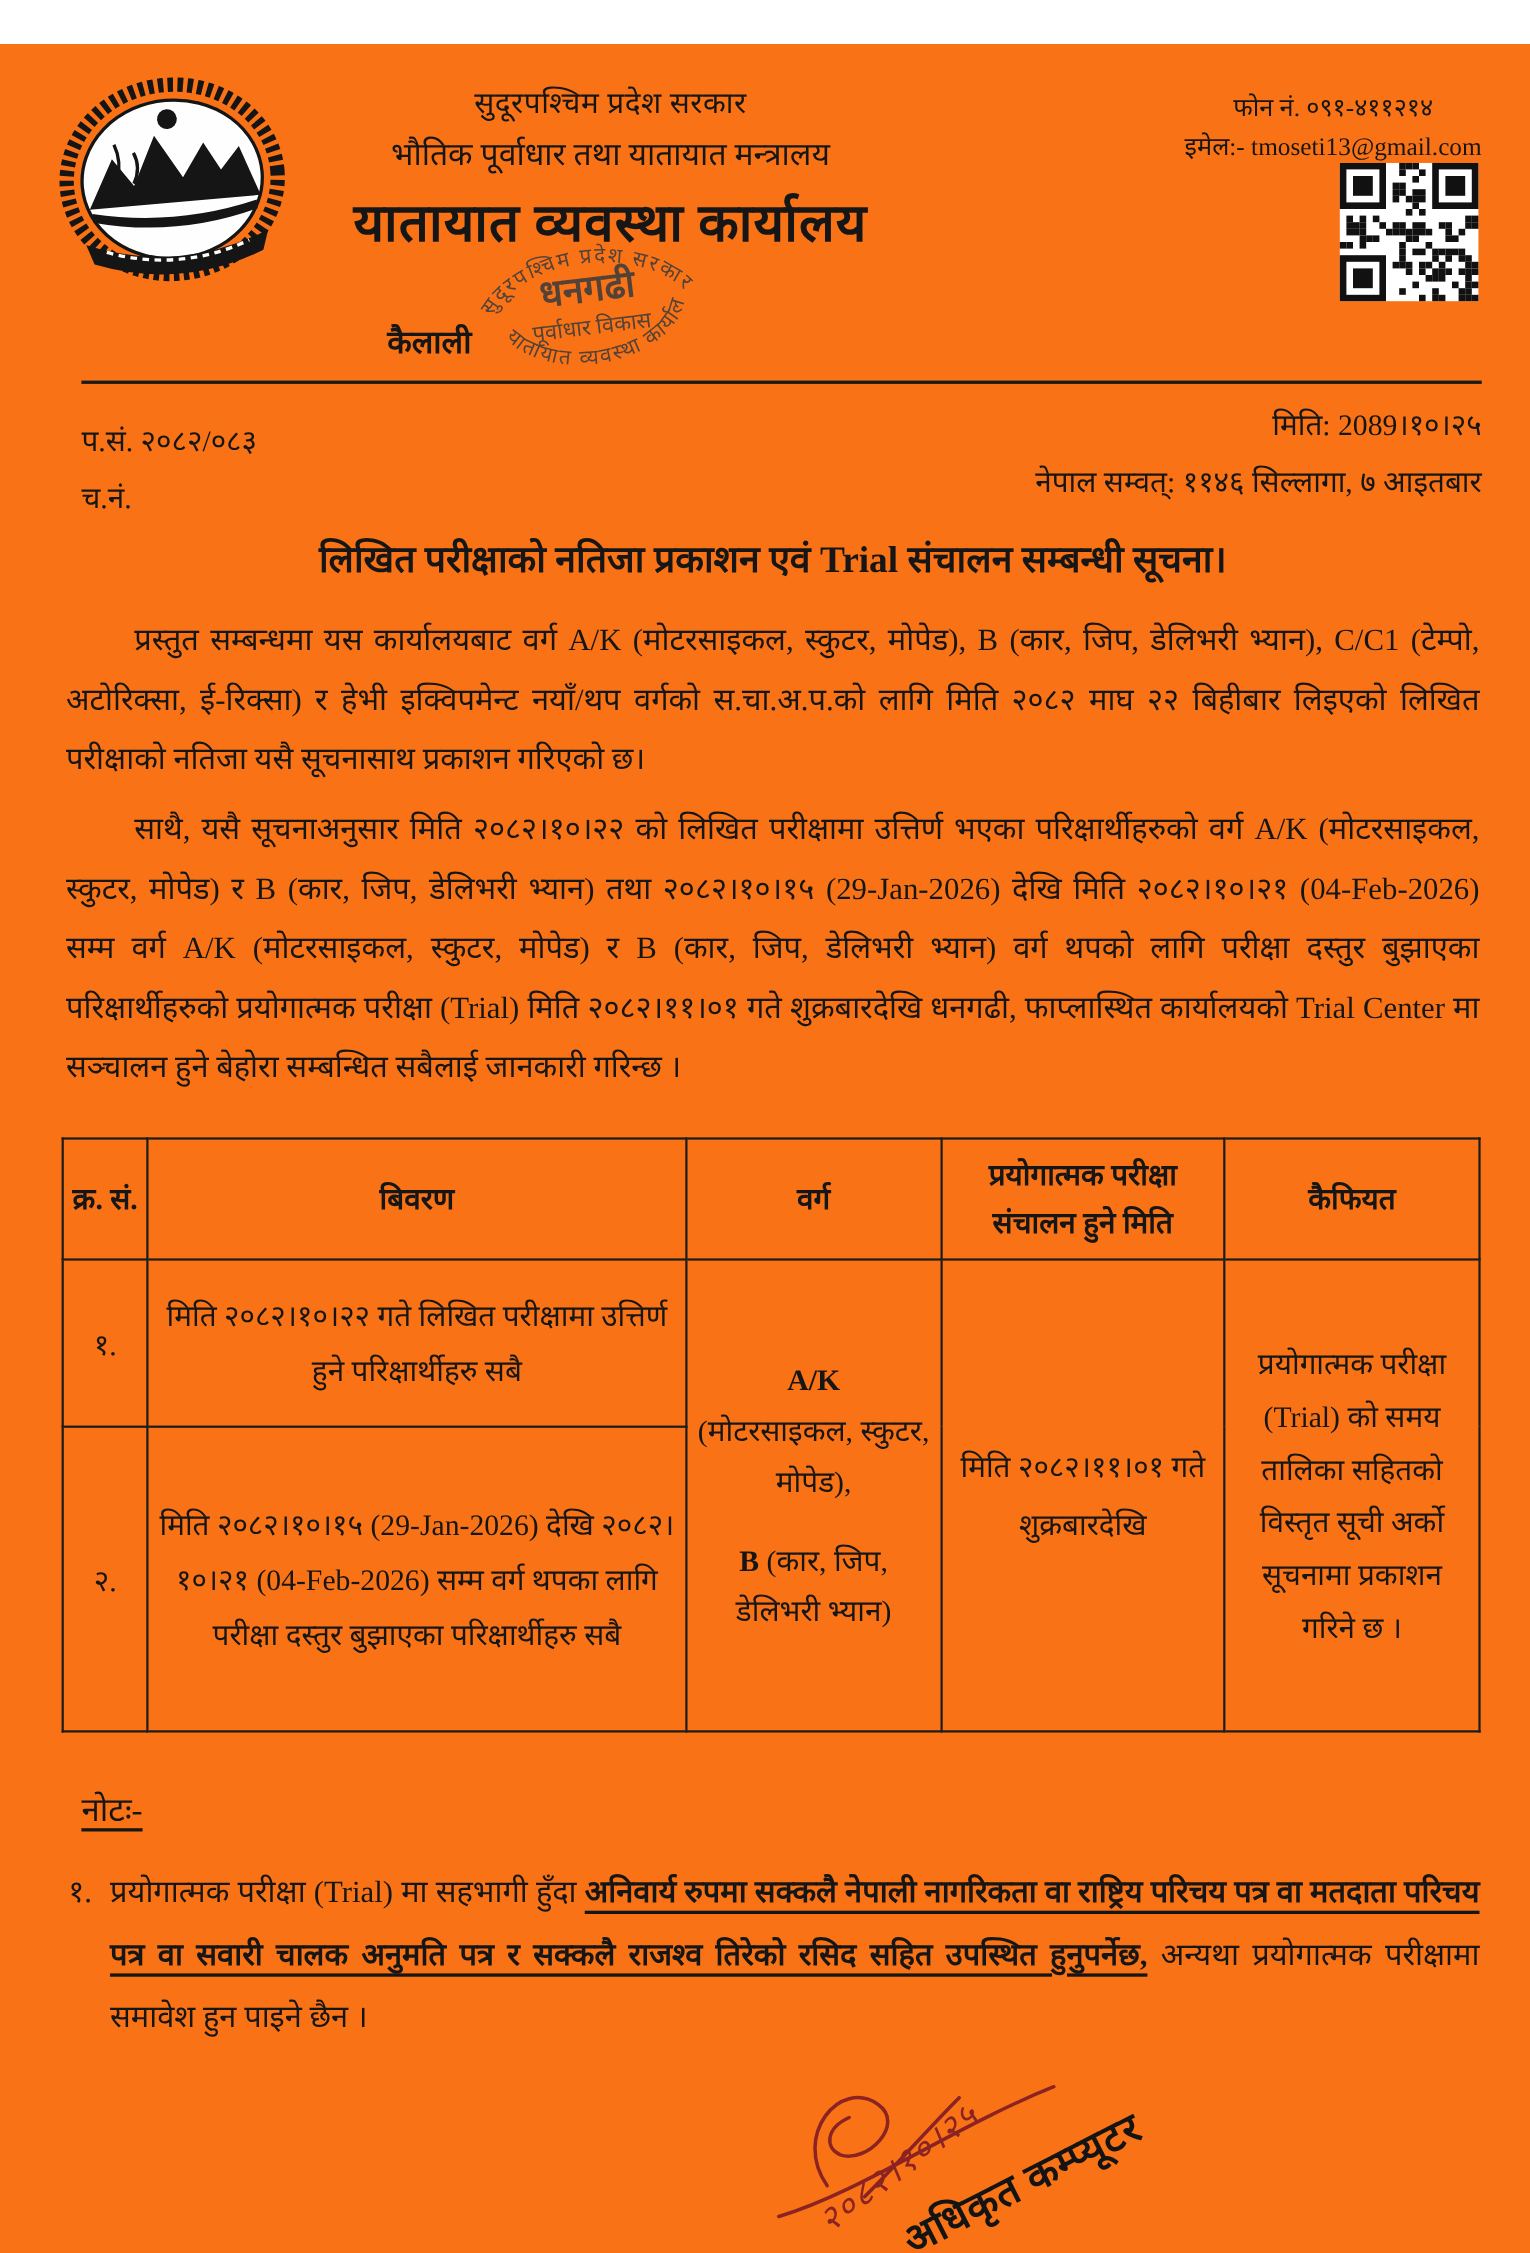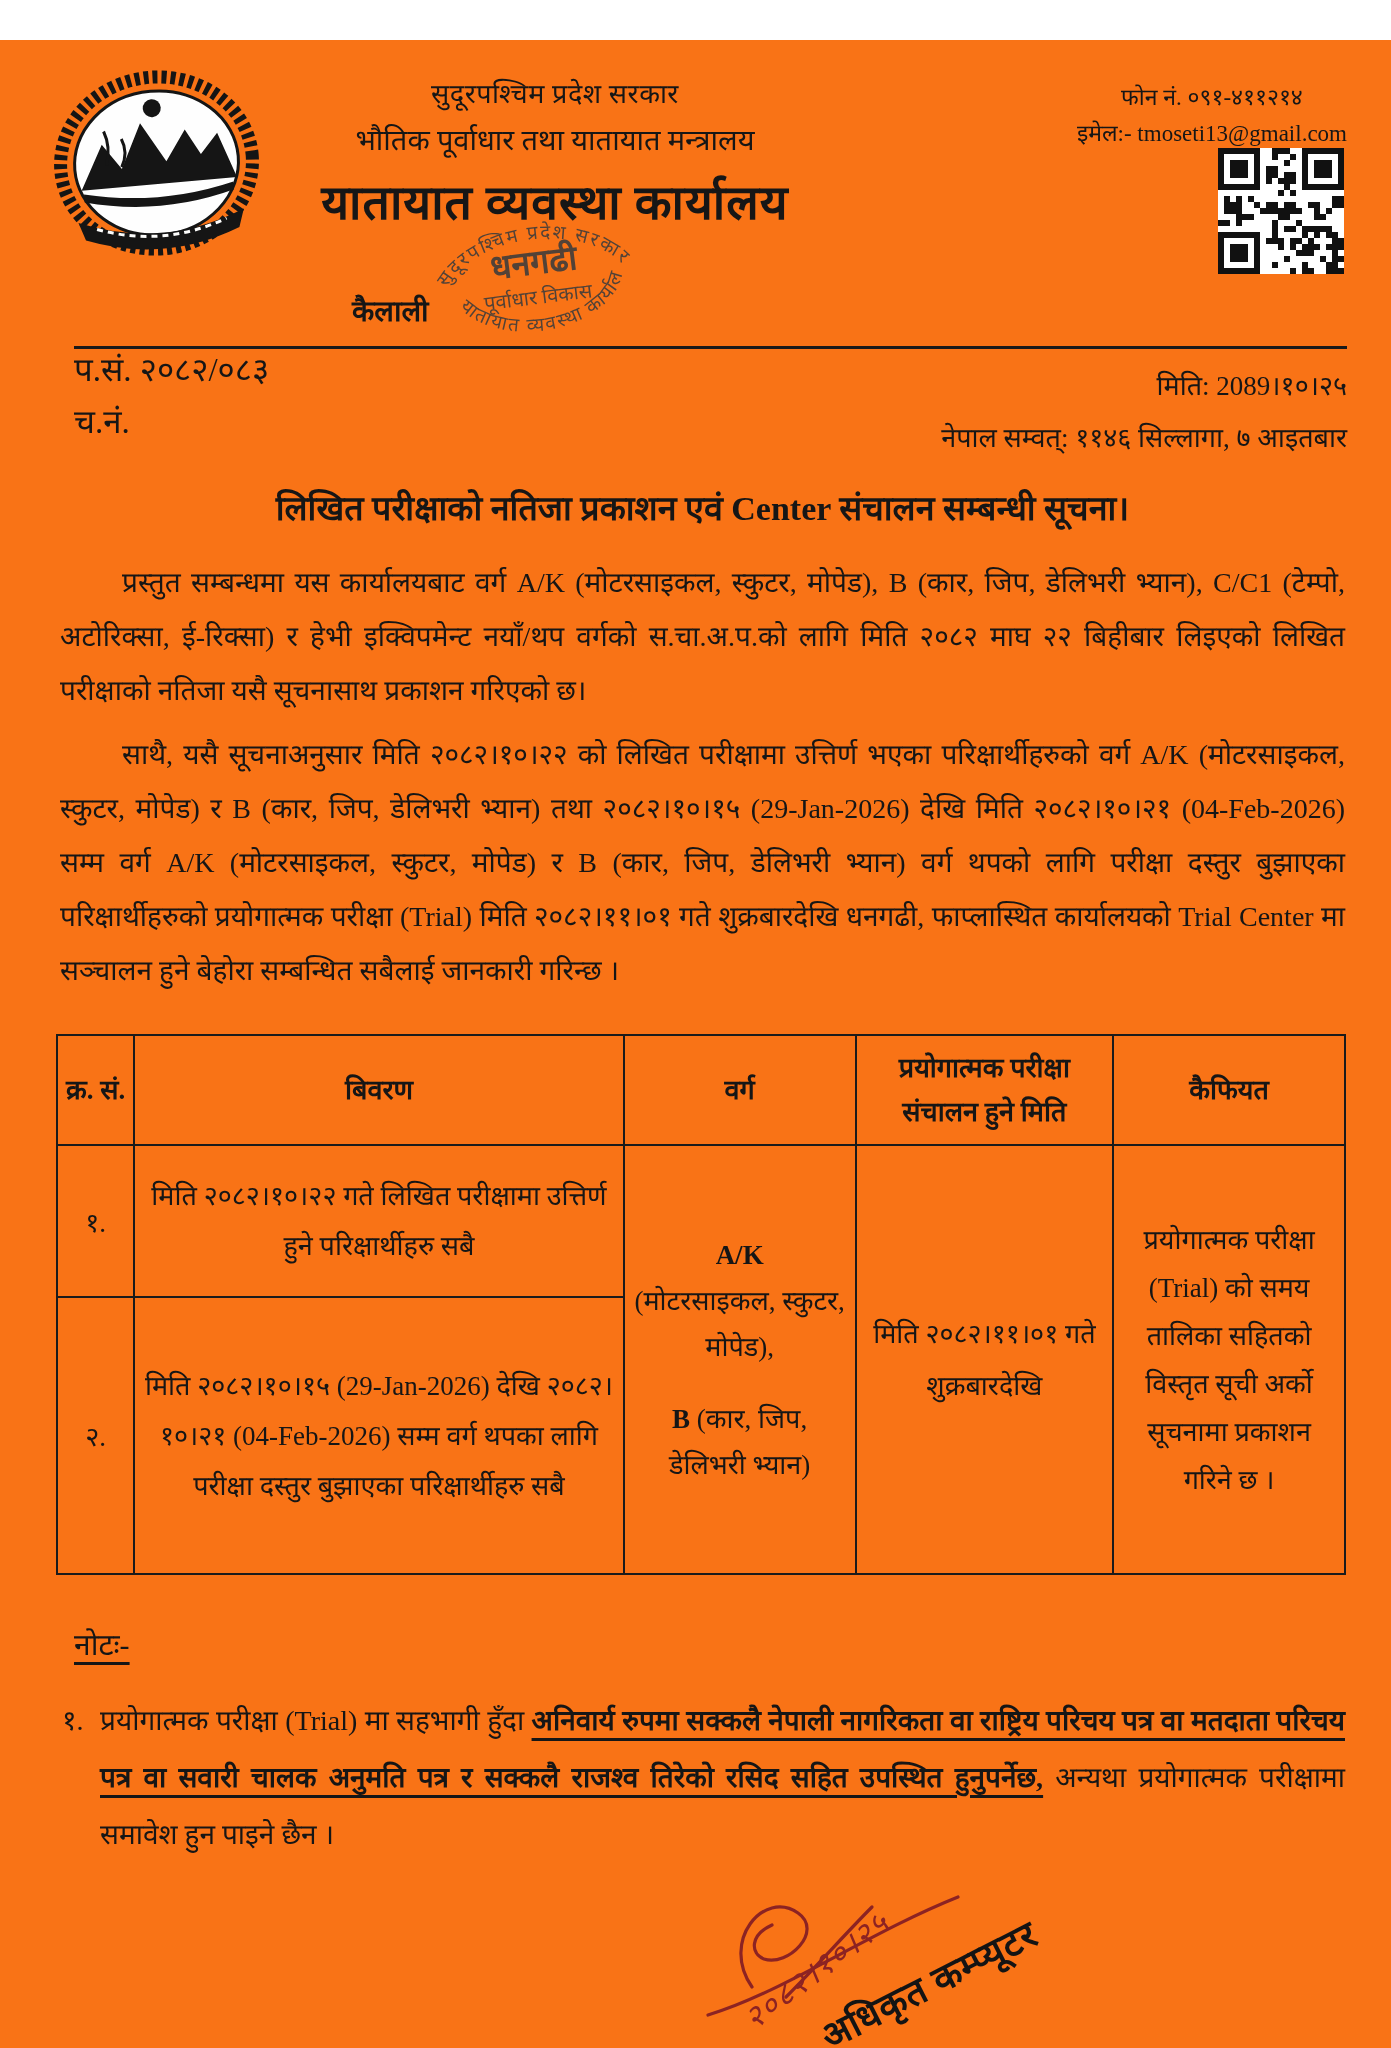"प.सं. २०८२/०८३" .meta-left { font-size: 33px -> 27px; top: 304px -> 335px }
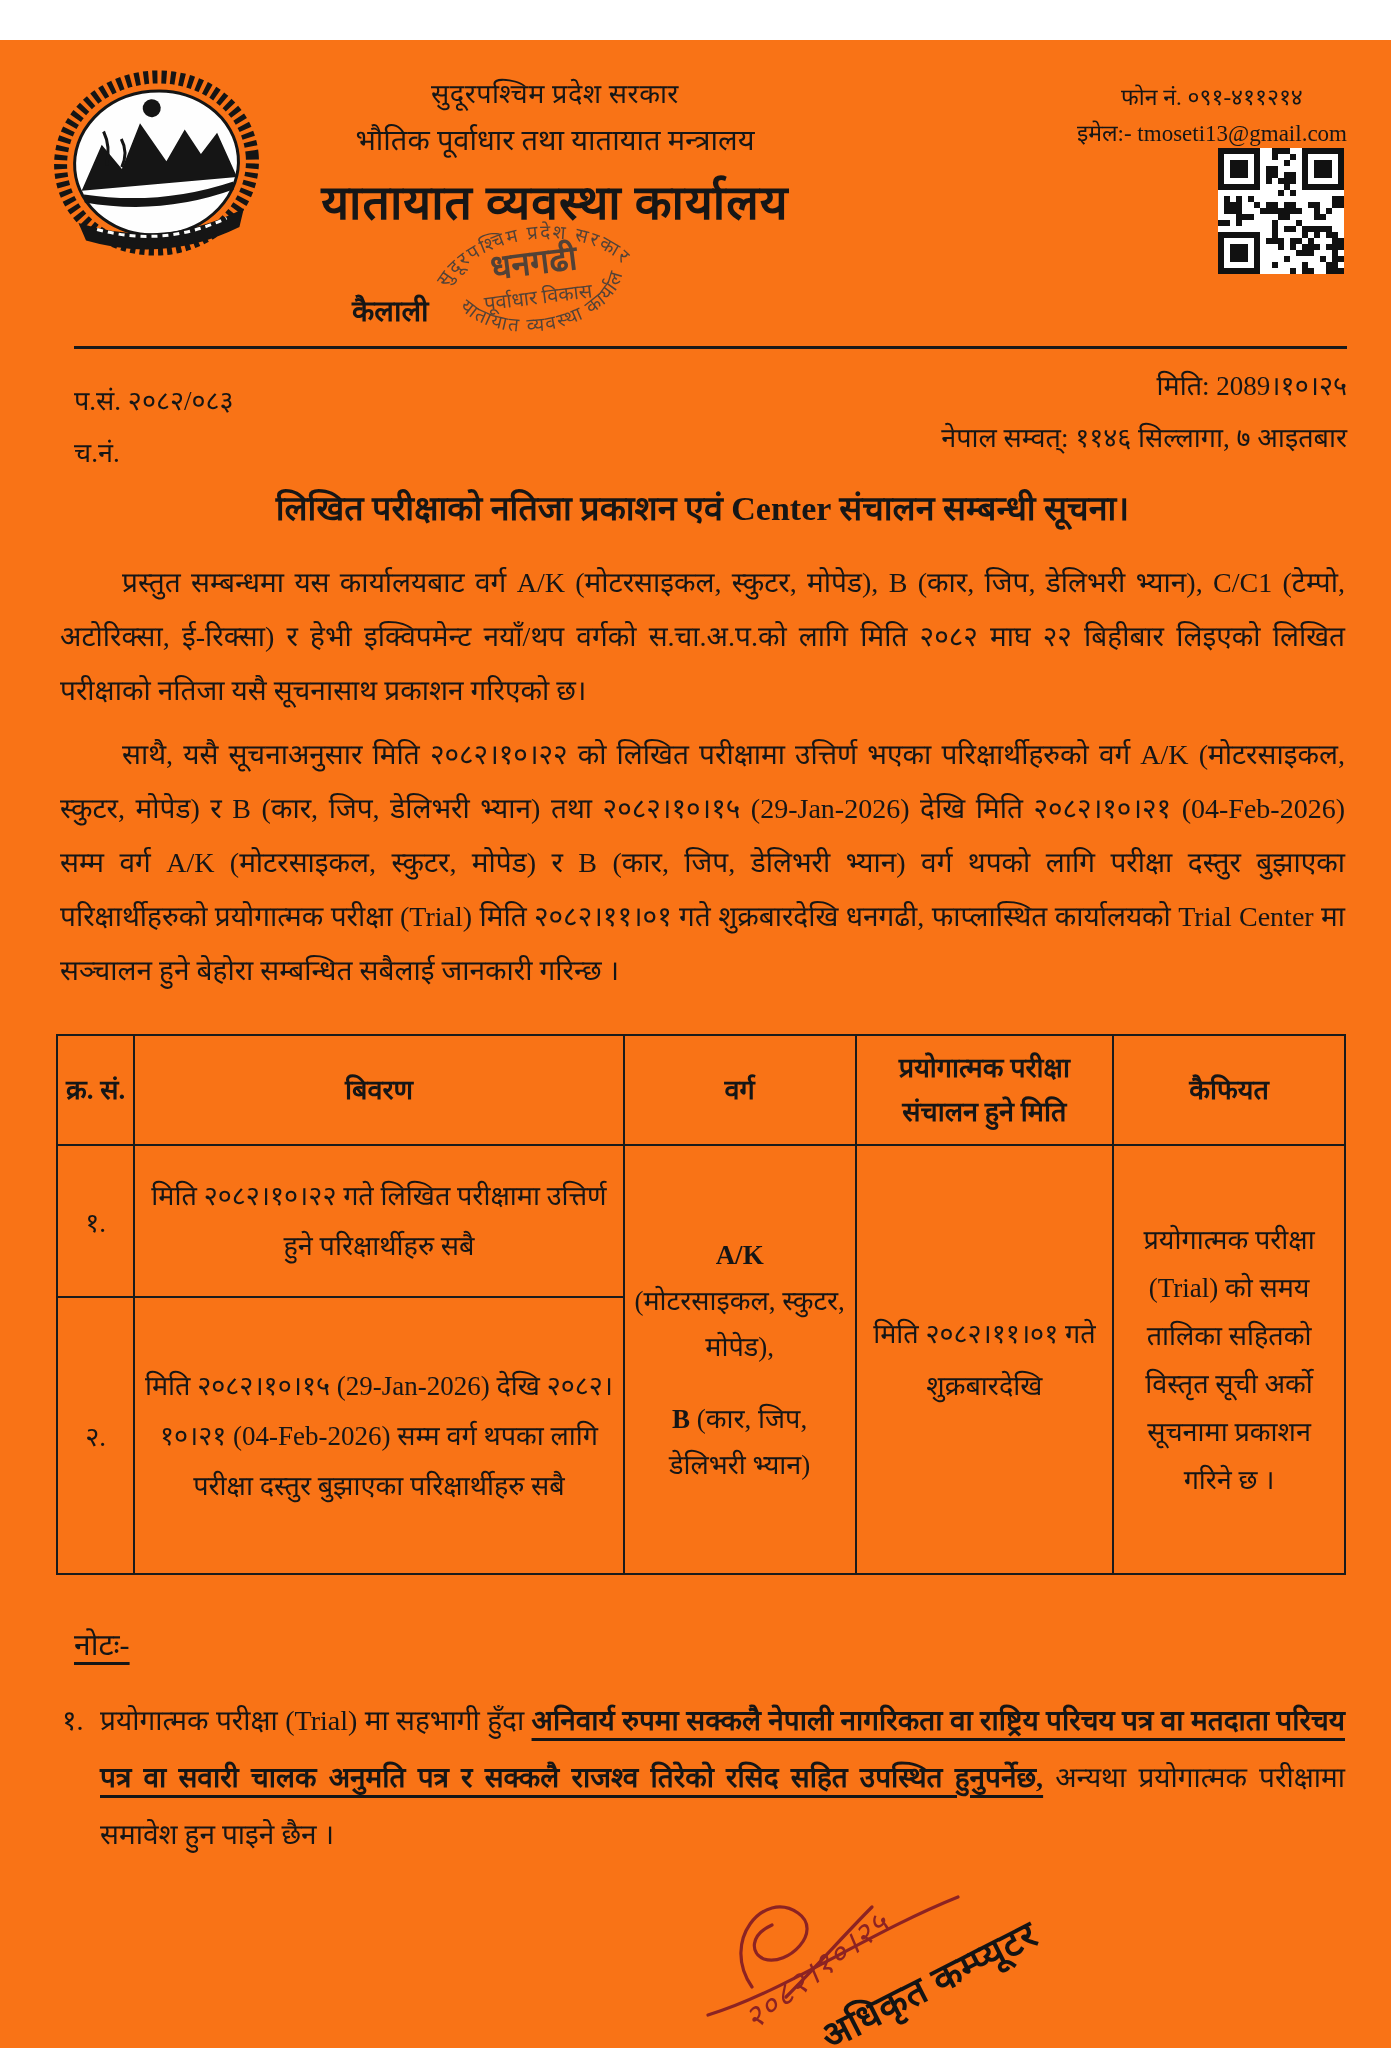"लिखित परीक्षाको नतिजा प्रकाशन एवं" div.doc-title { text: Center -> Trial }
